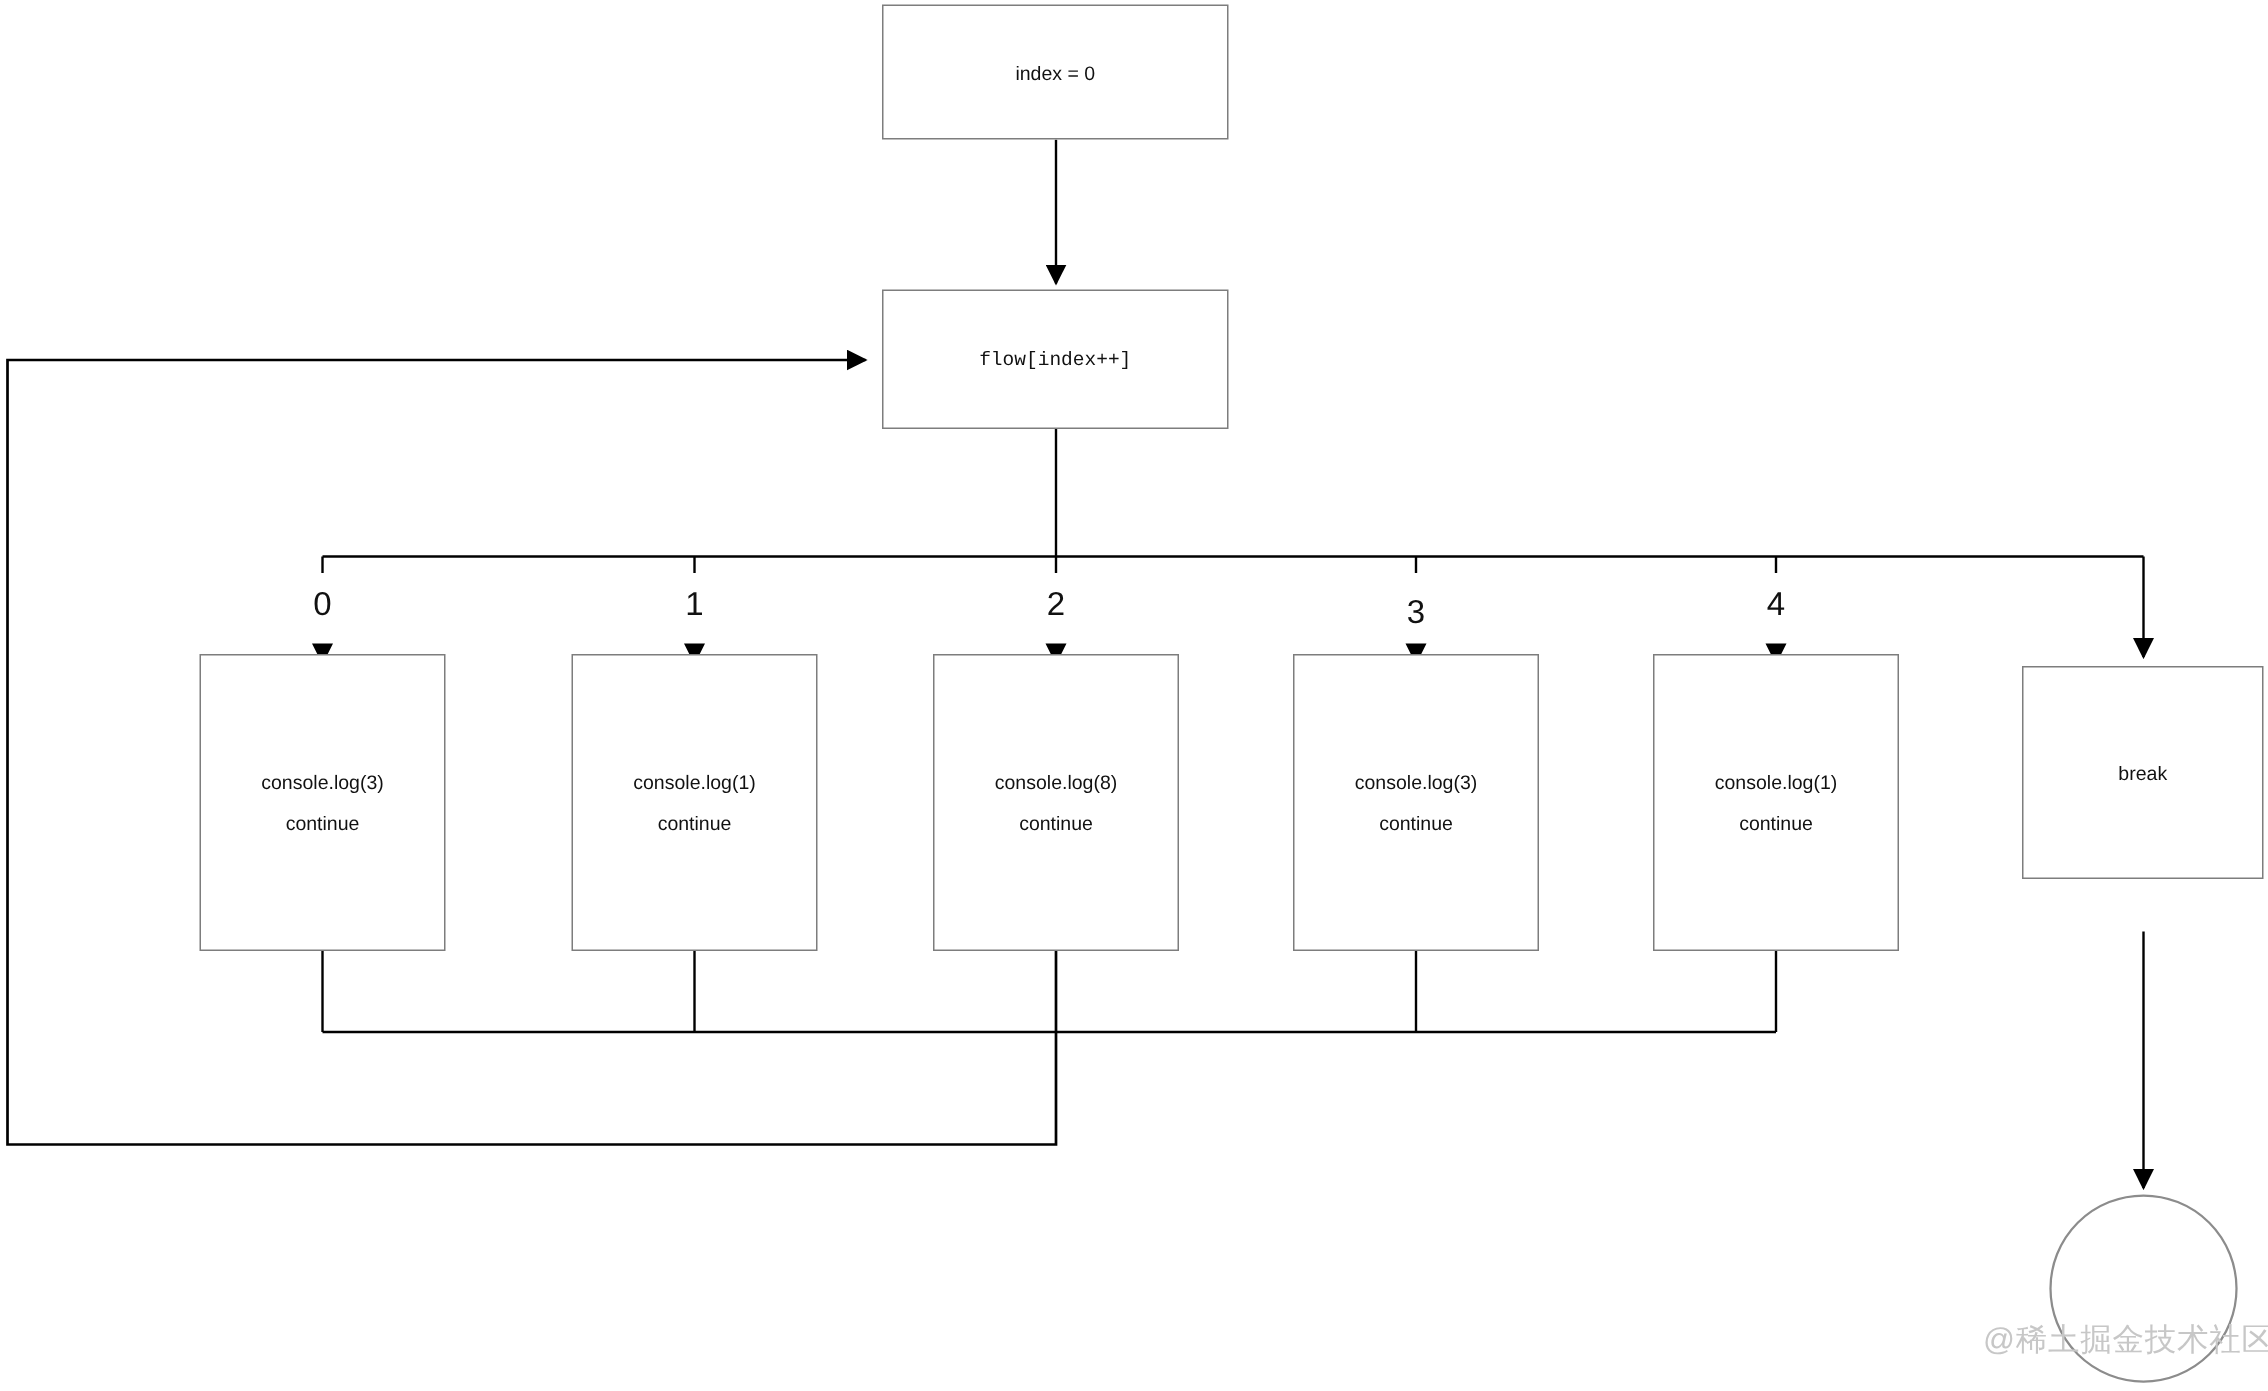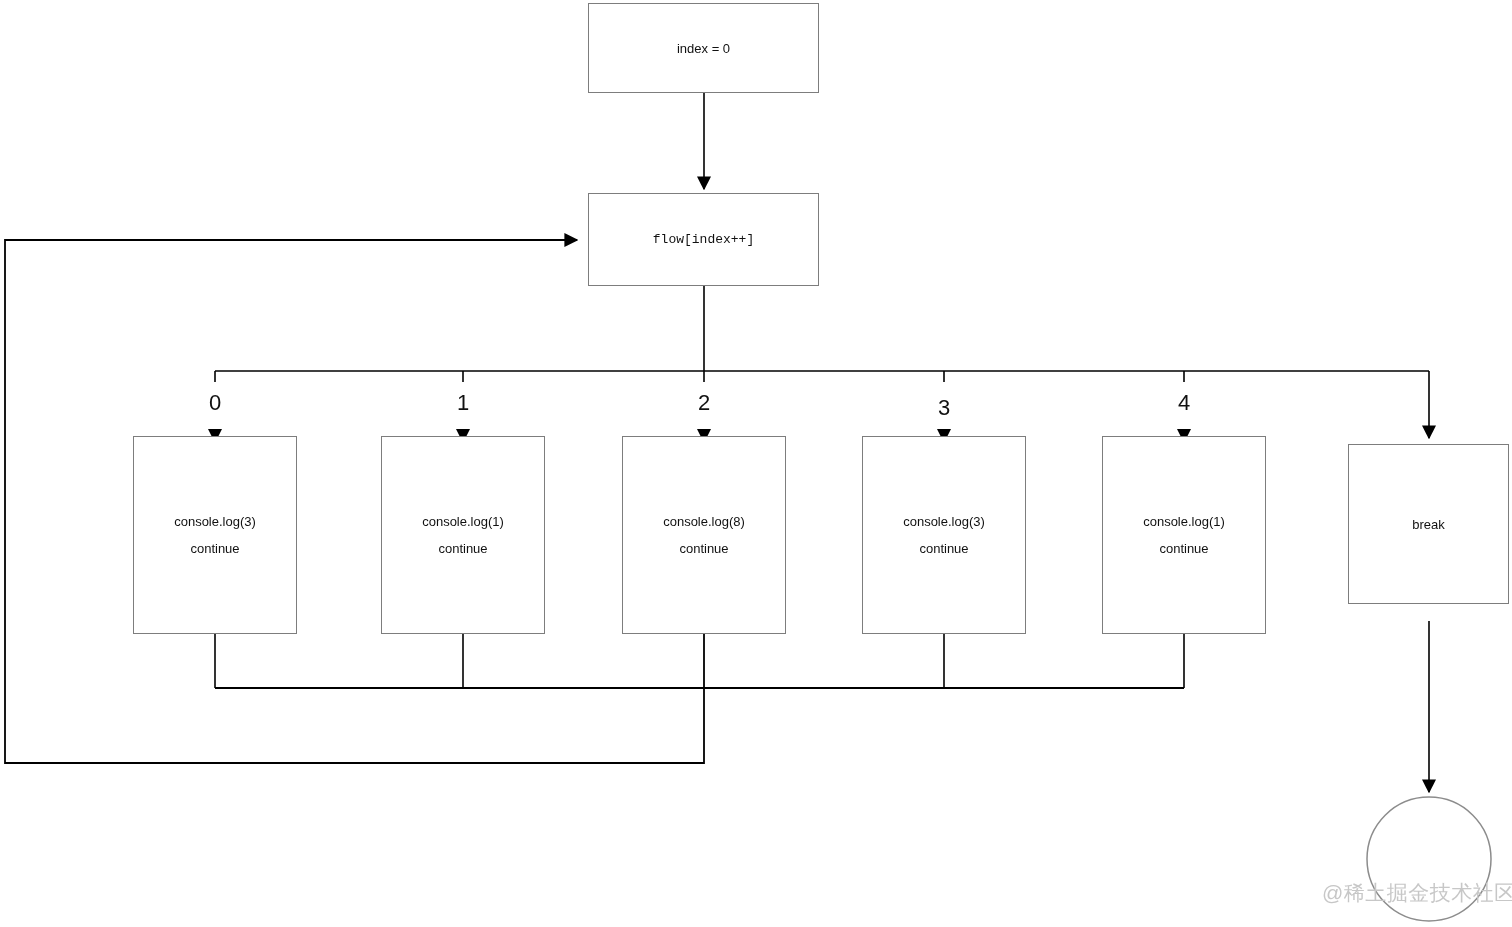"break" .break-node { height: 160px -> 142px }
